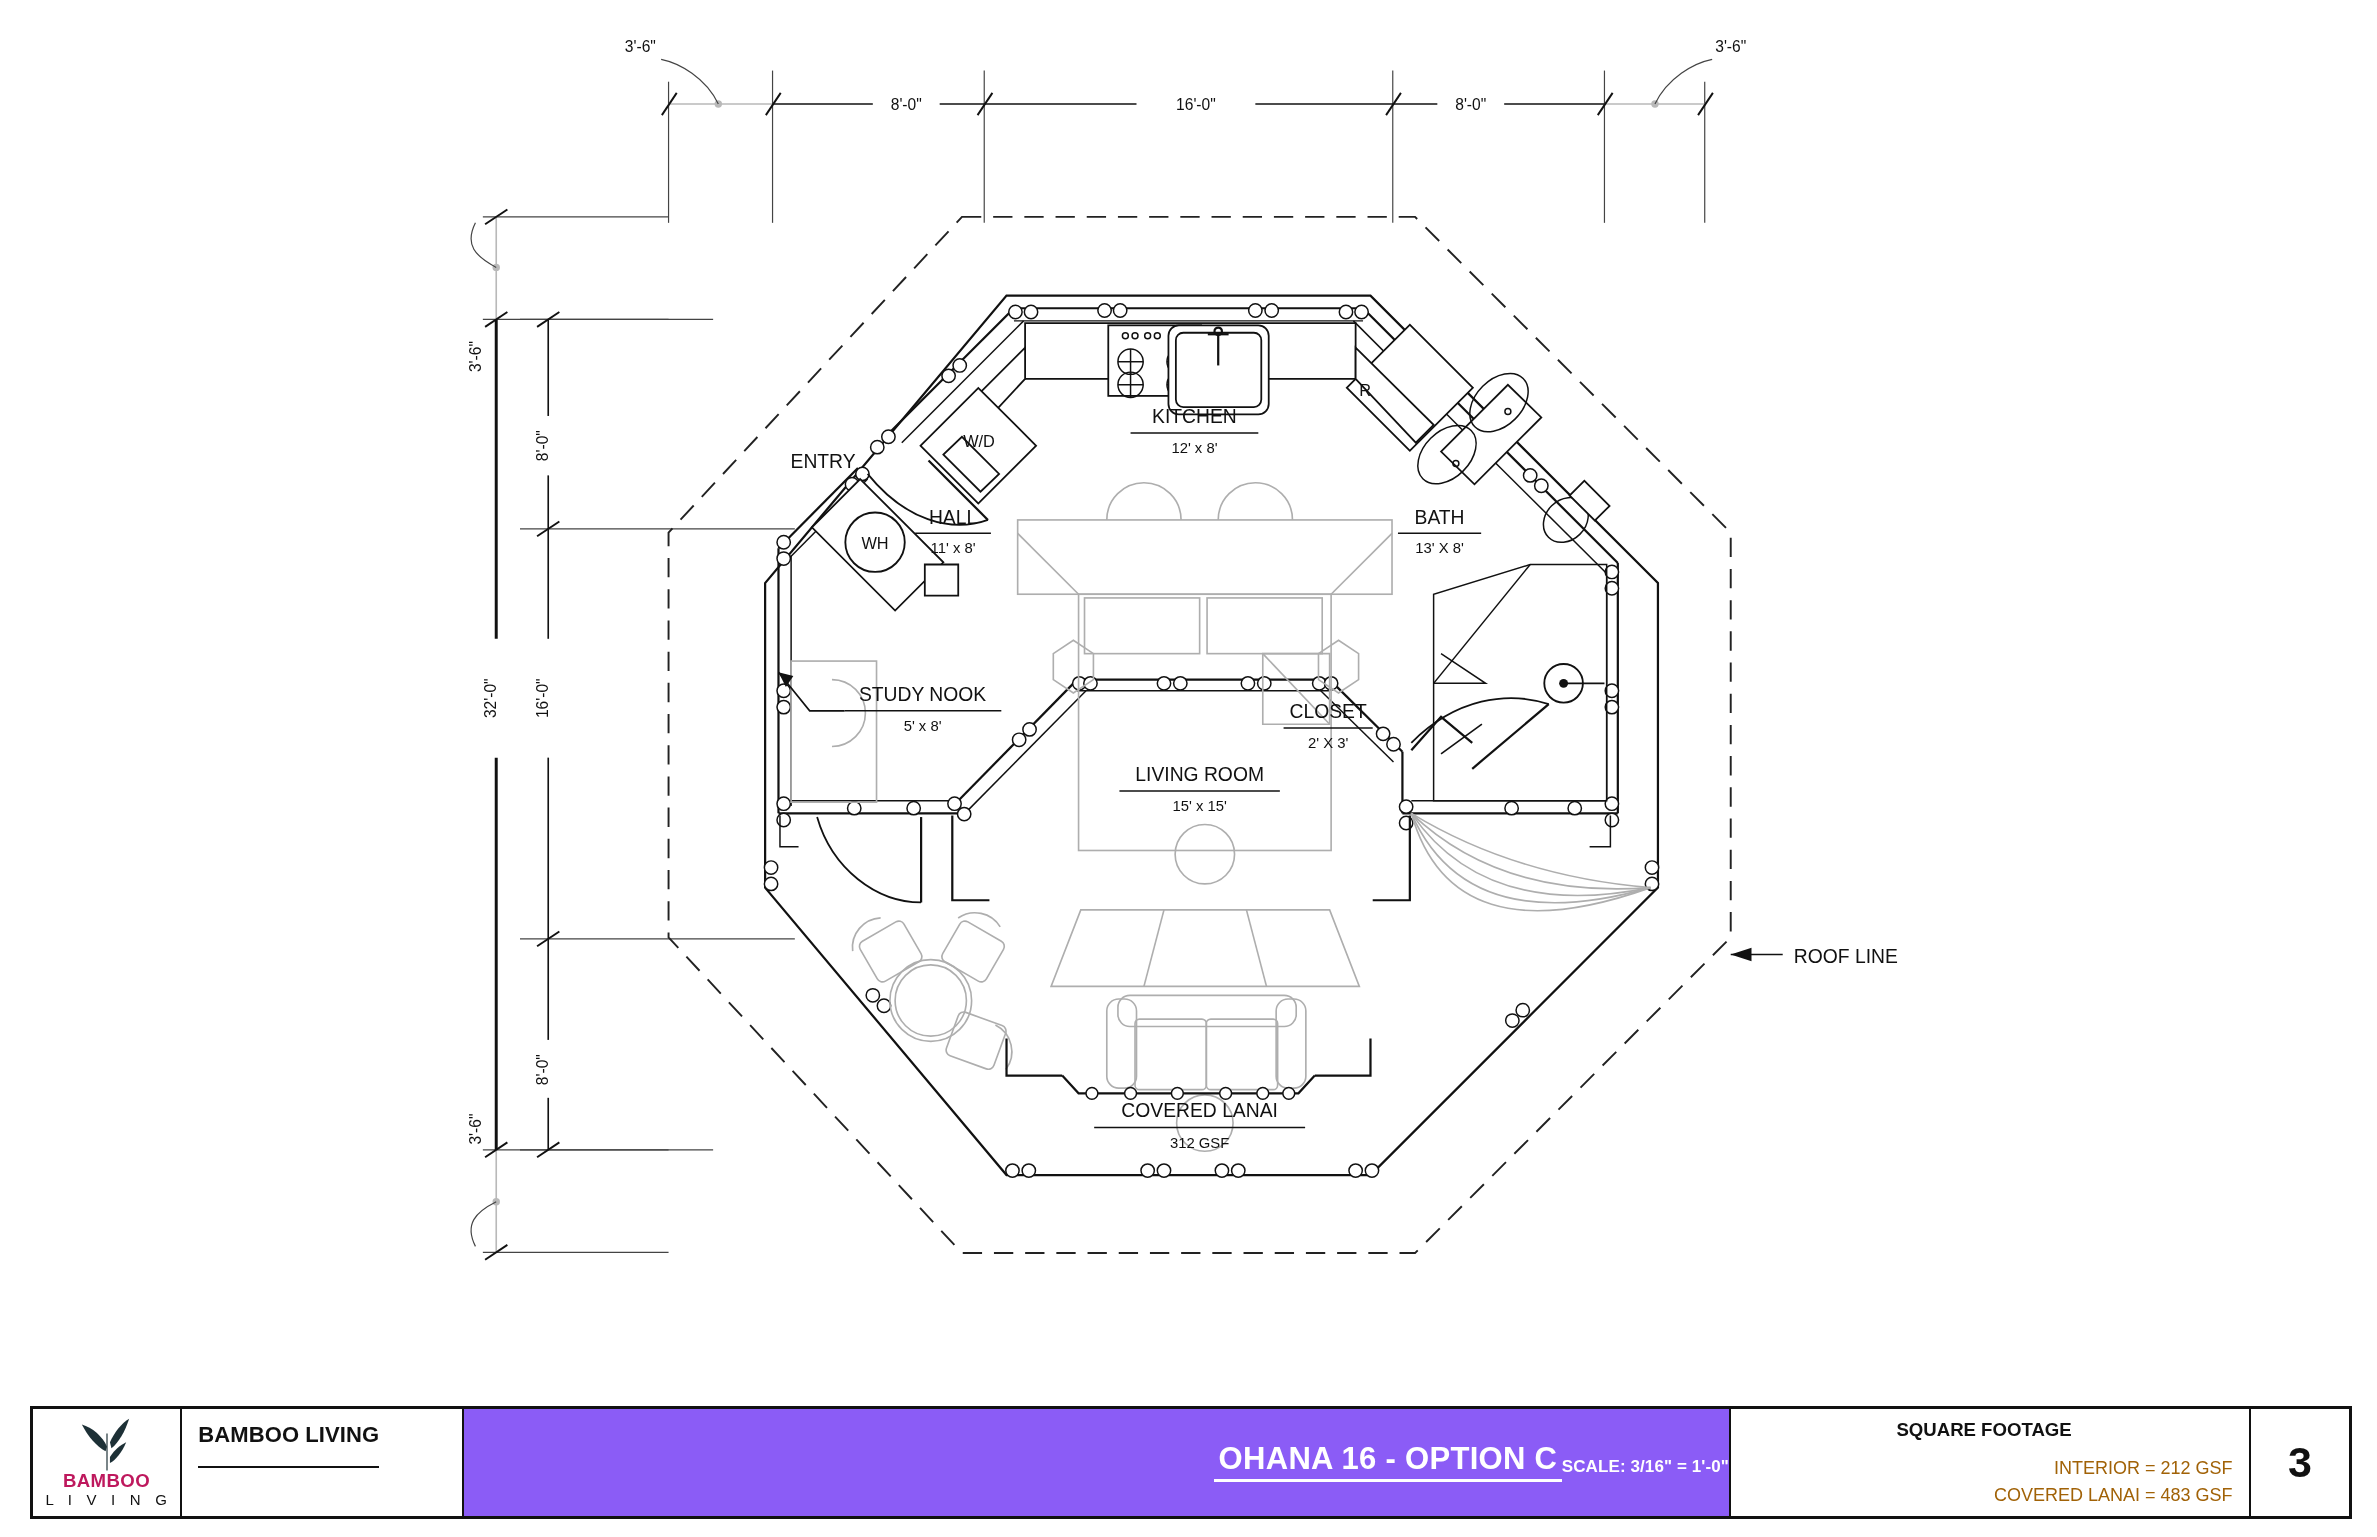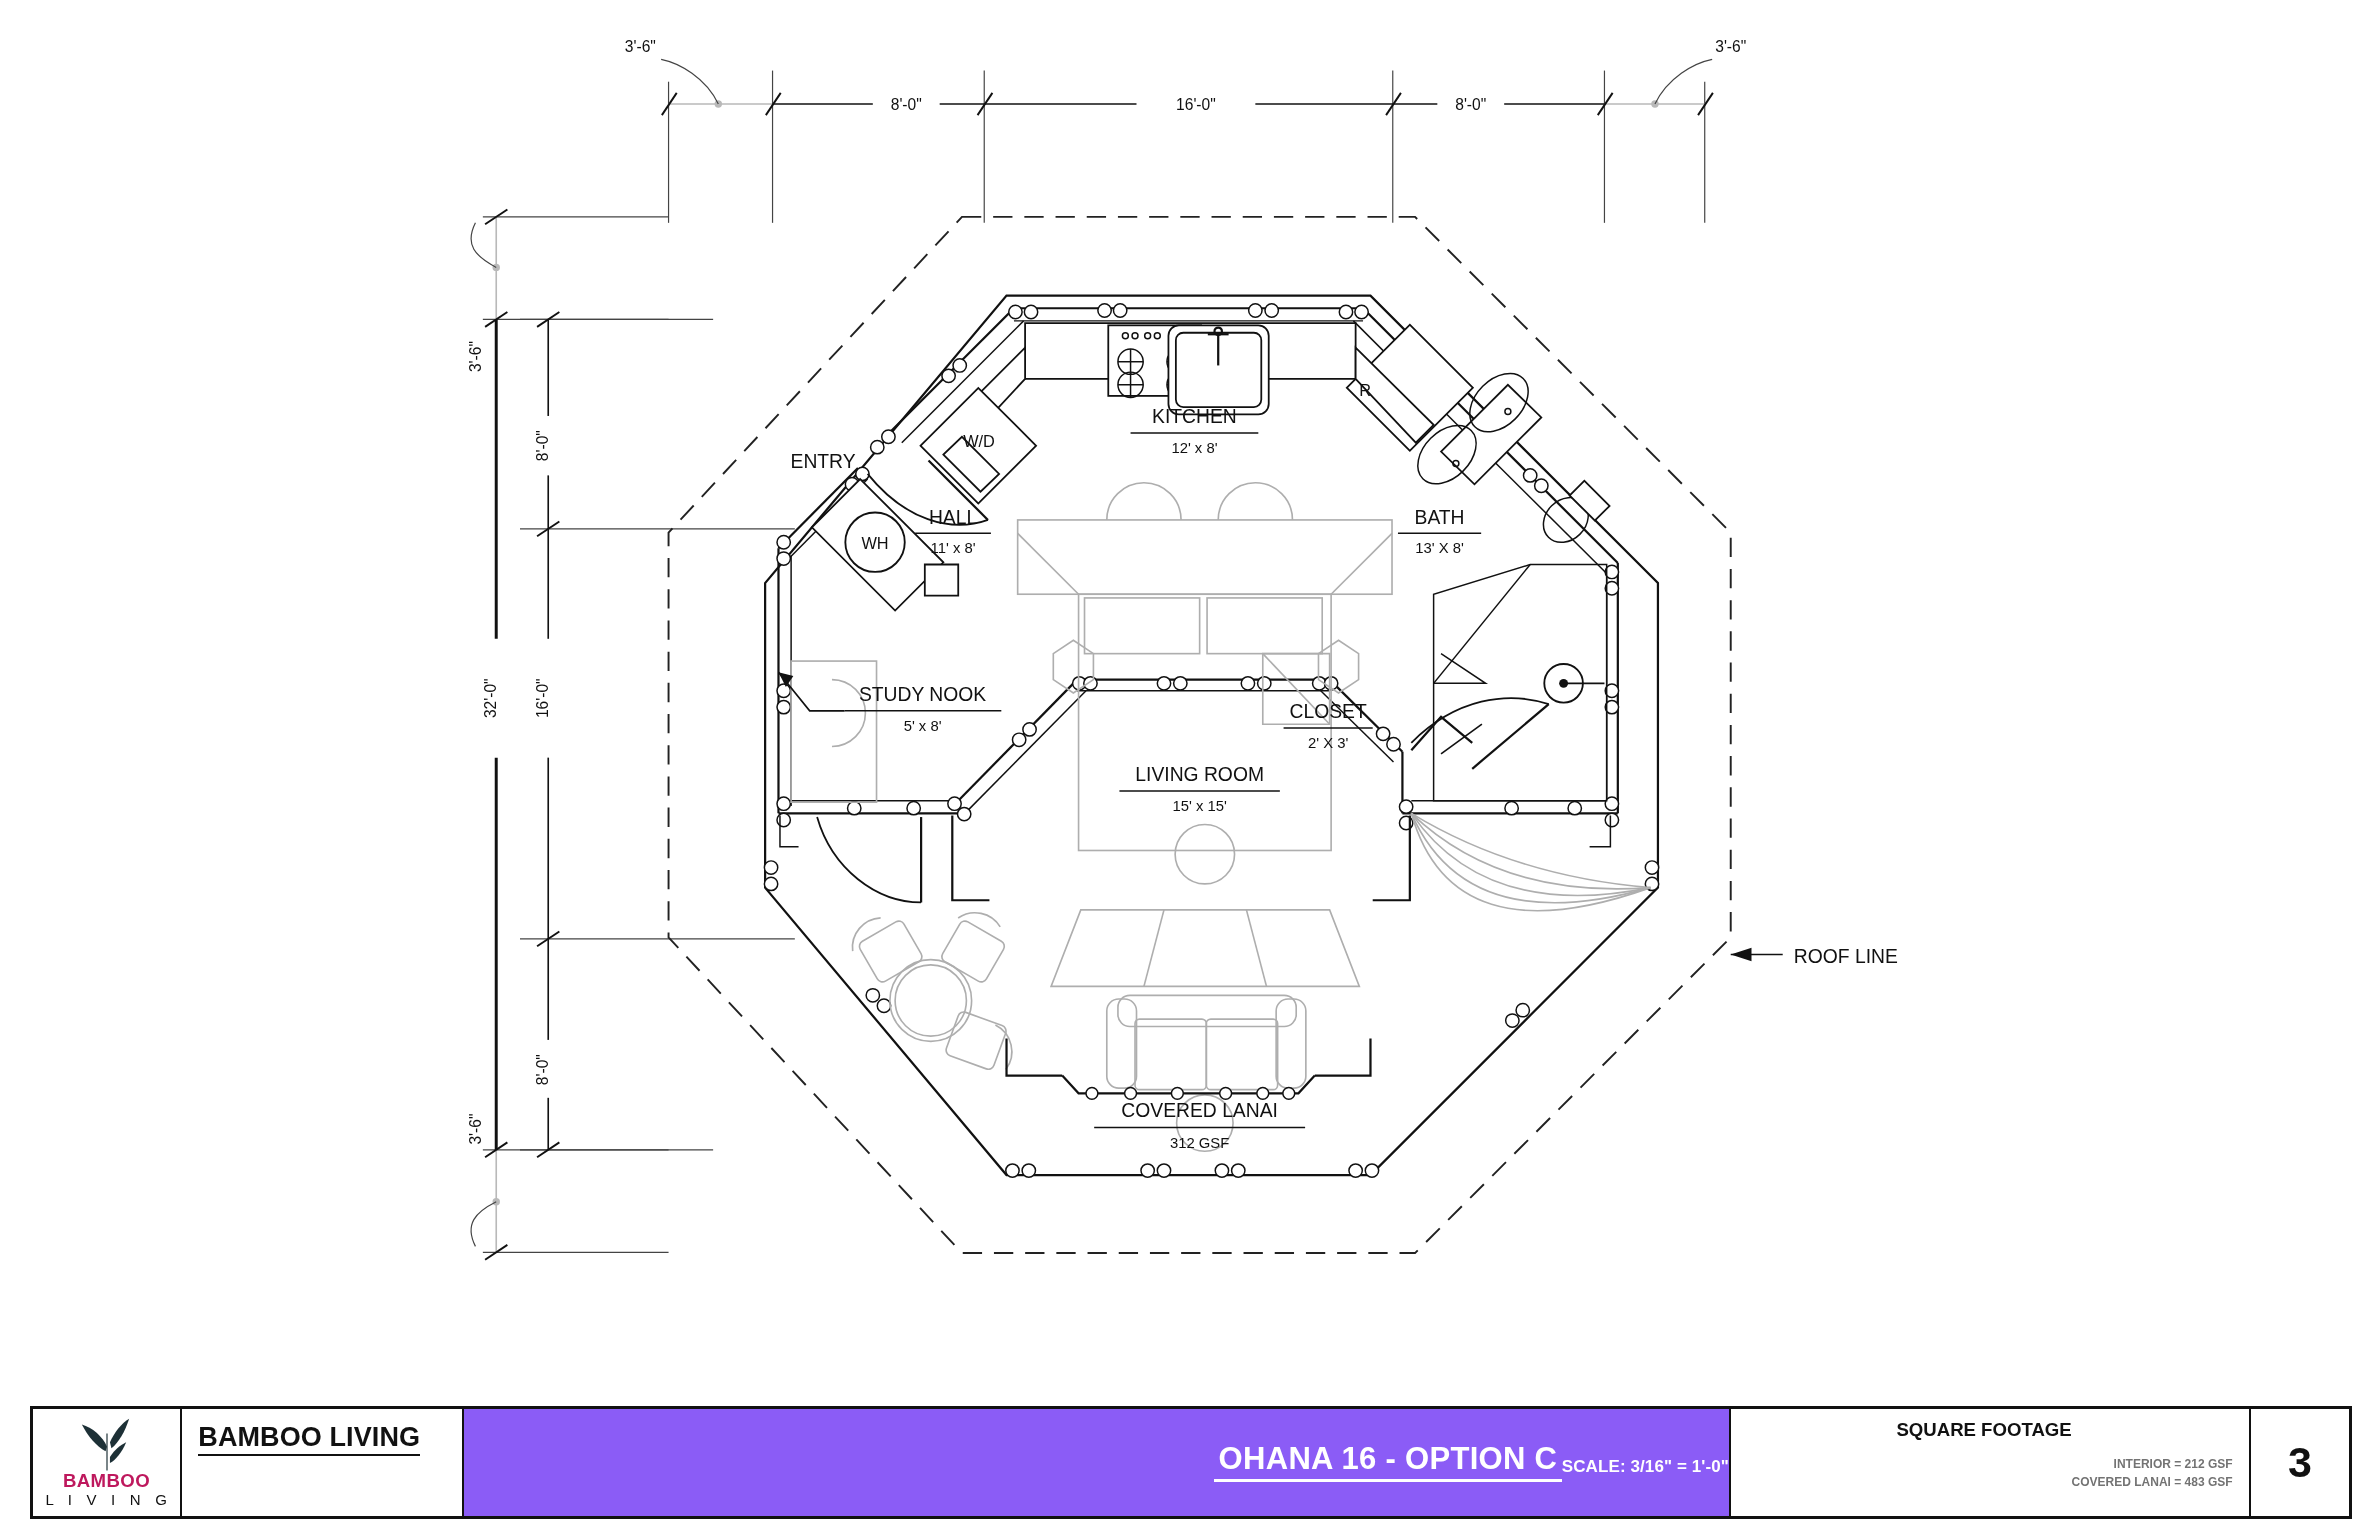"BAMBOO LIVING" .company-name { font-size: 27px -> 22px; padding-bottom: 1px -> 18px }
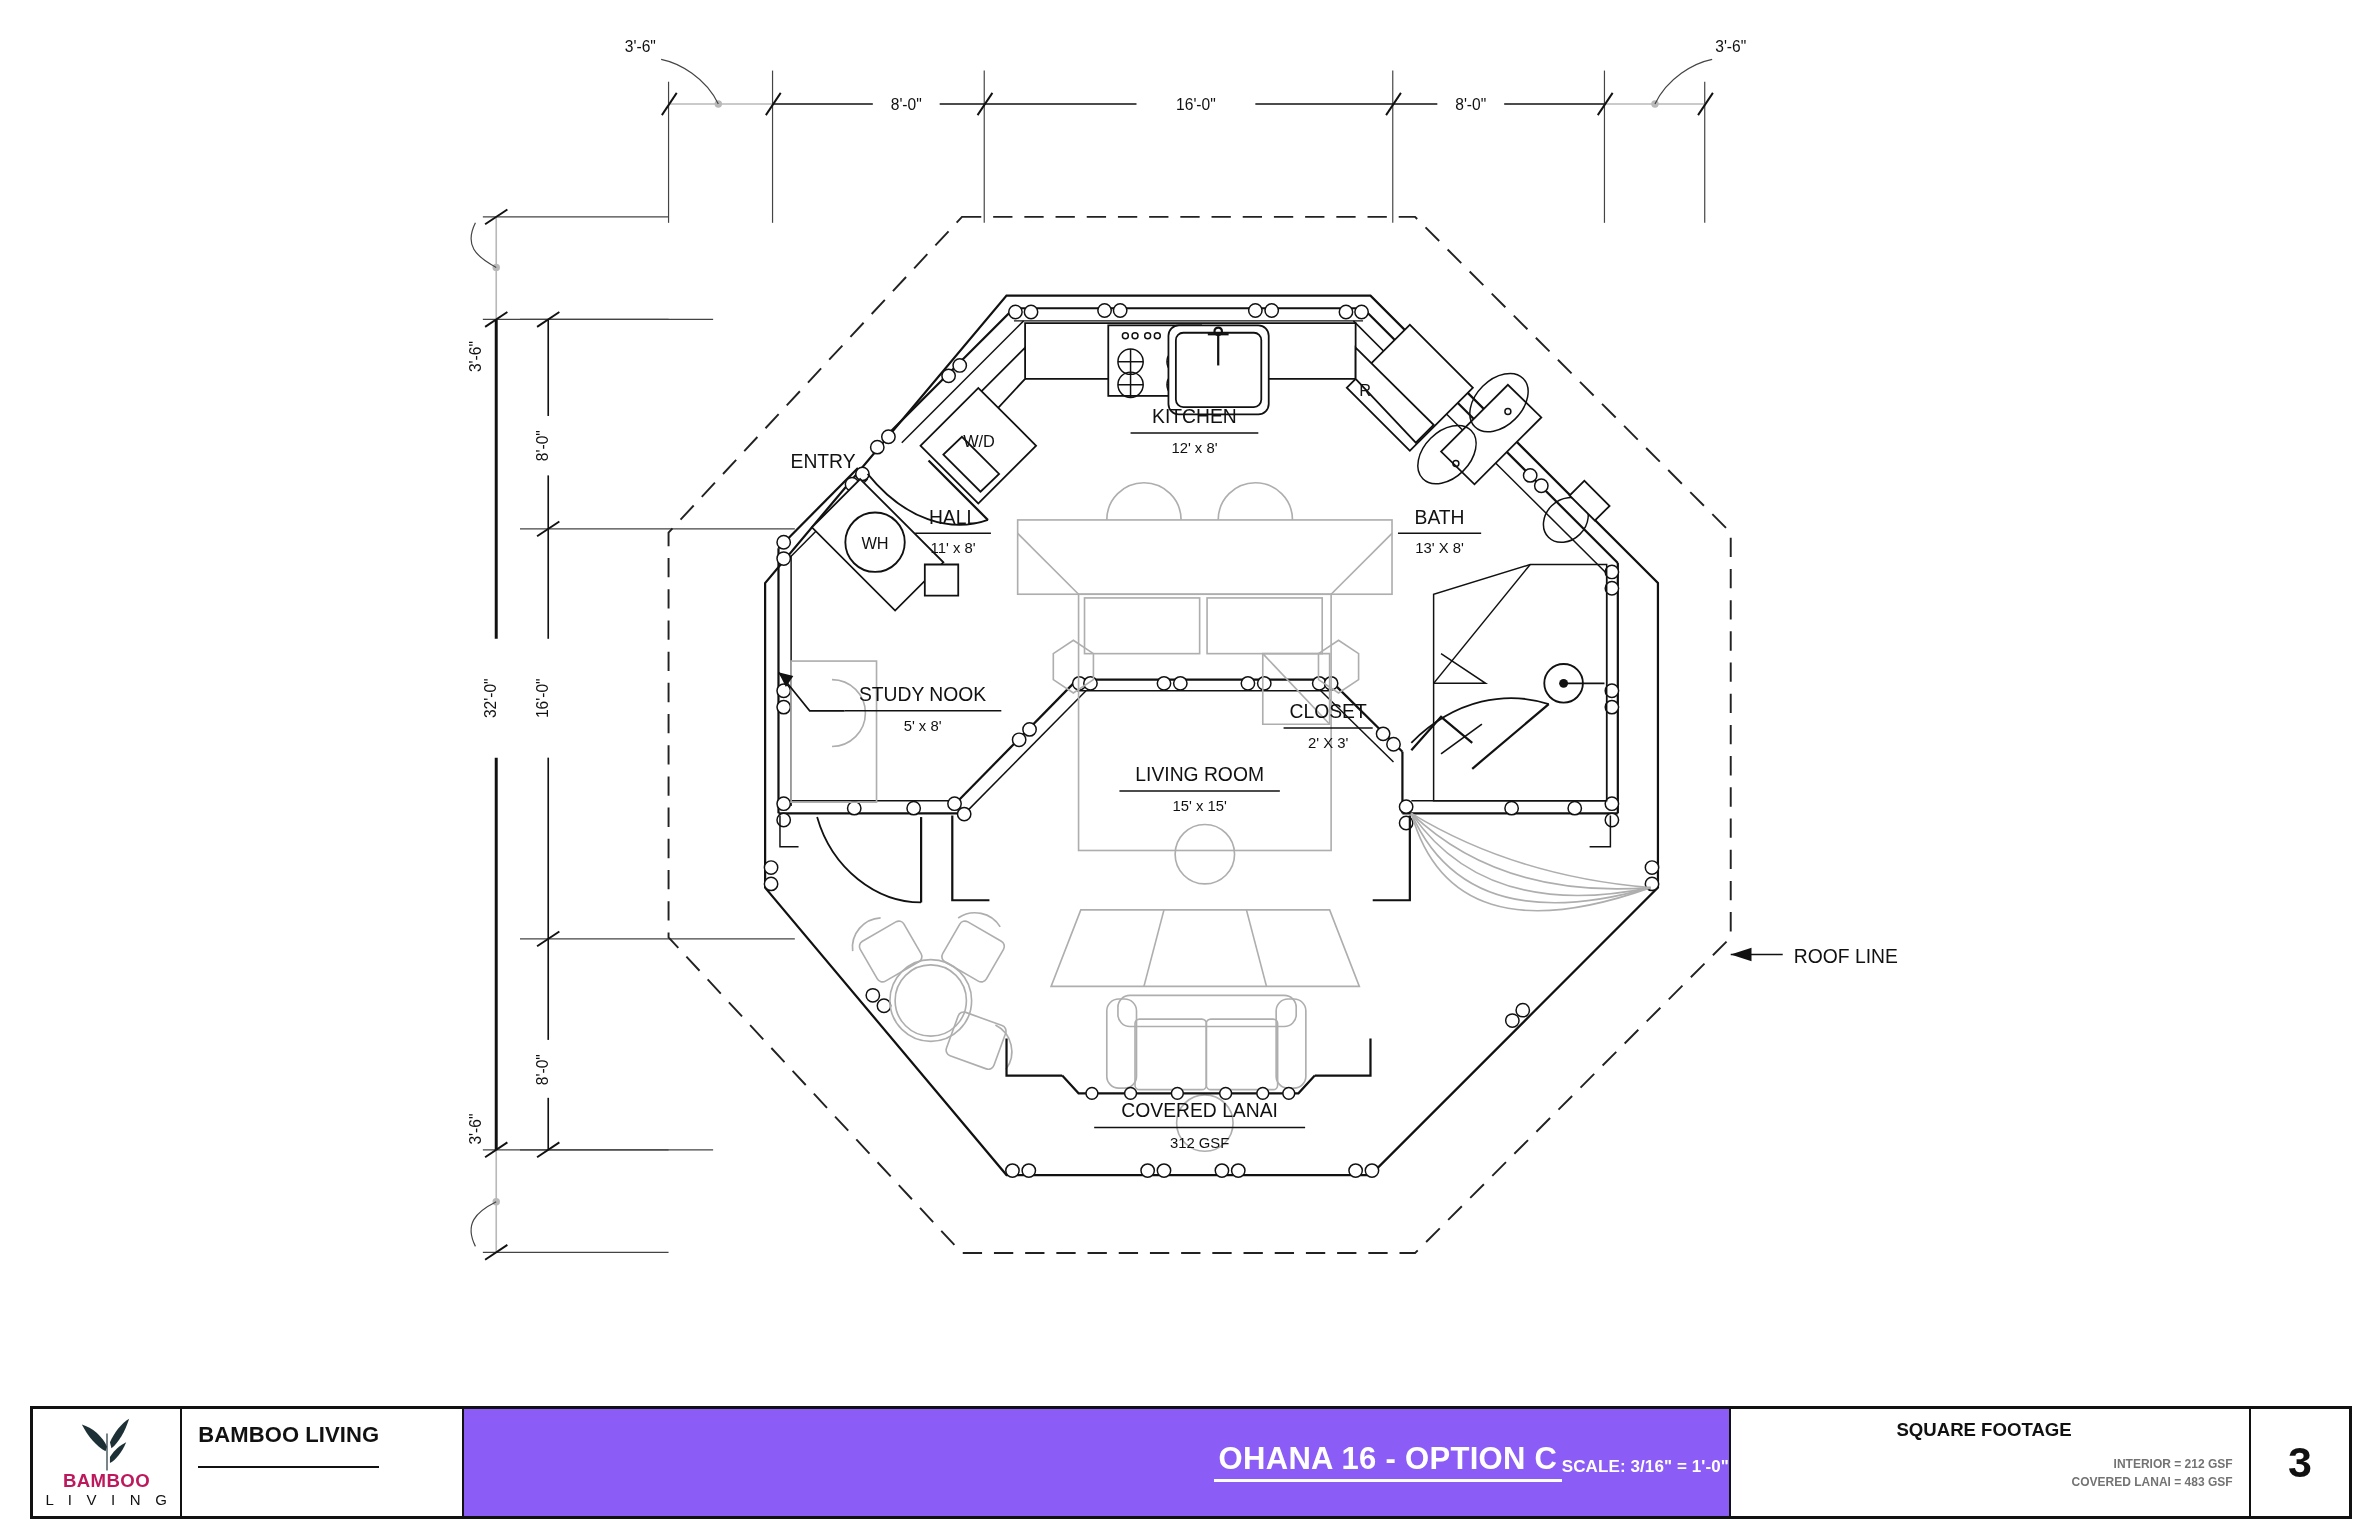"INTERIOR = 212 GSF" .sqft-line { color: #737373 -> #a16207; font-size: 12px -> 18px; font-weight: bold -> normal }
